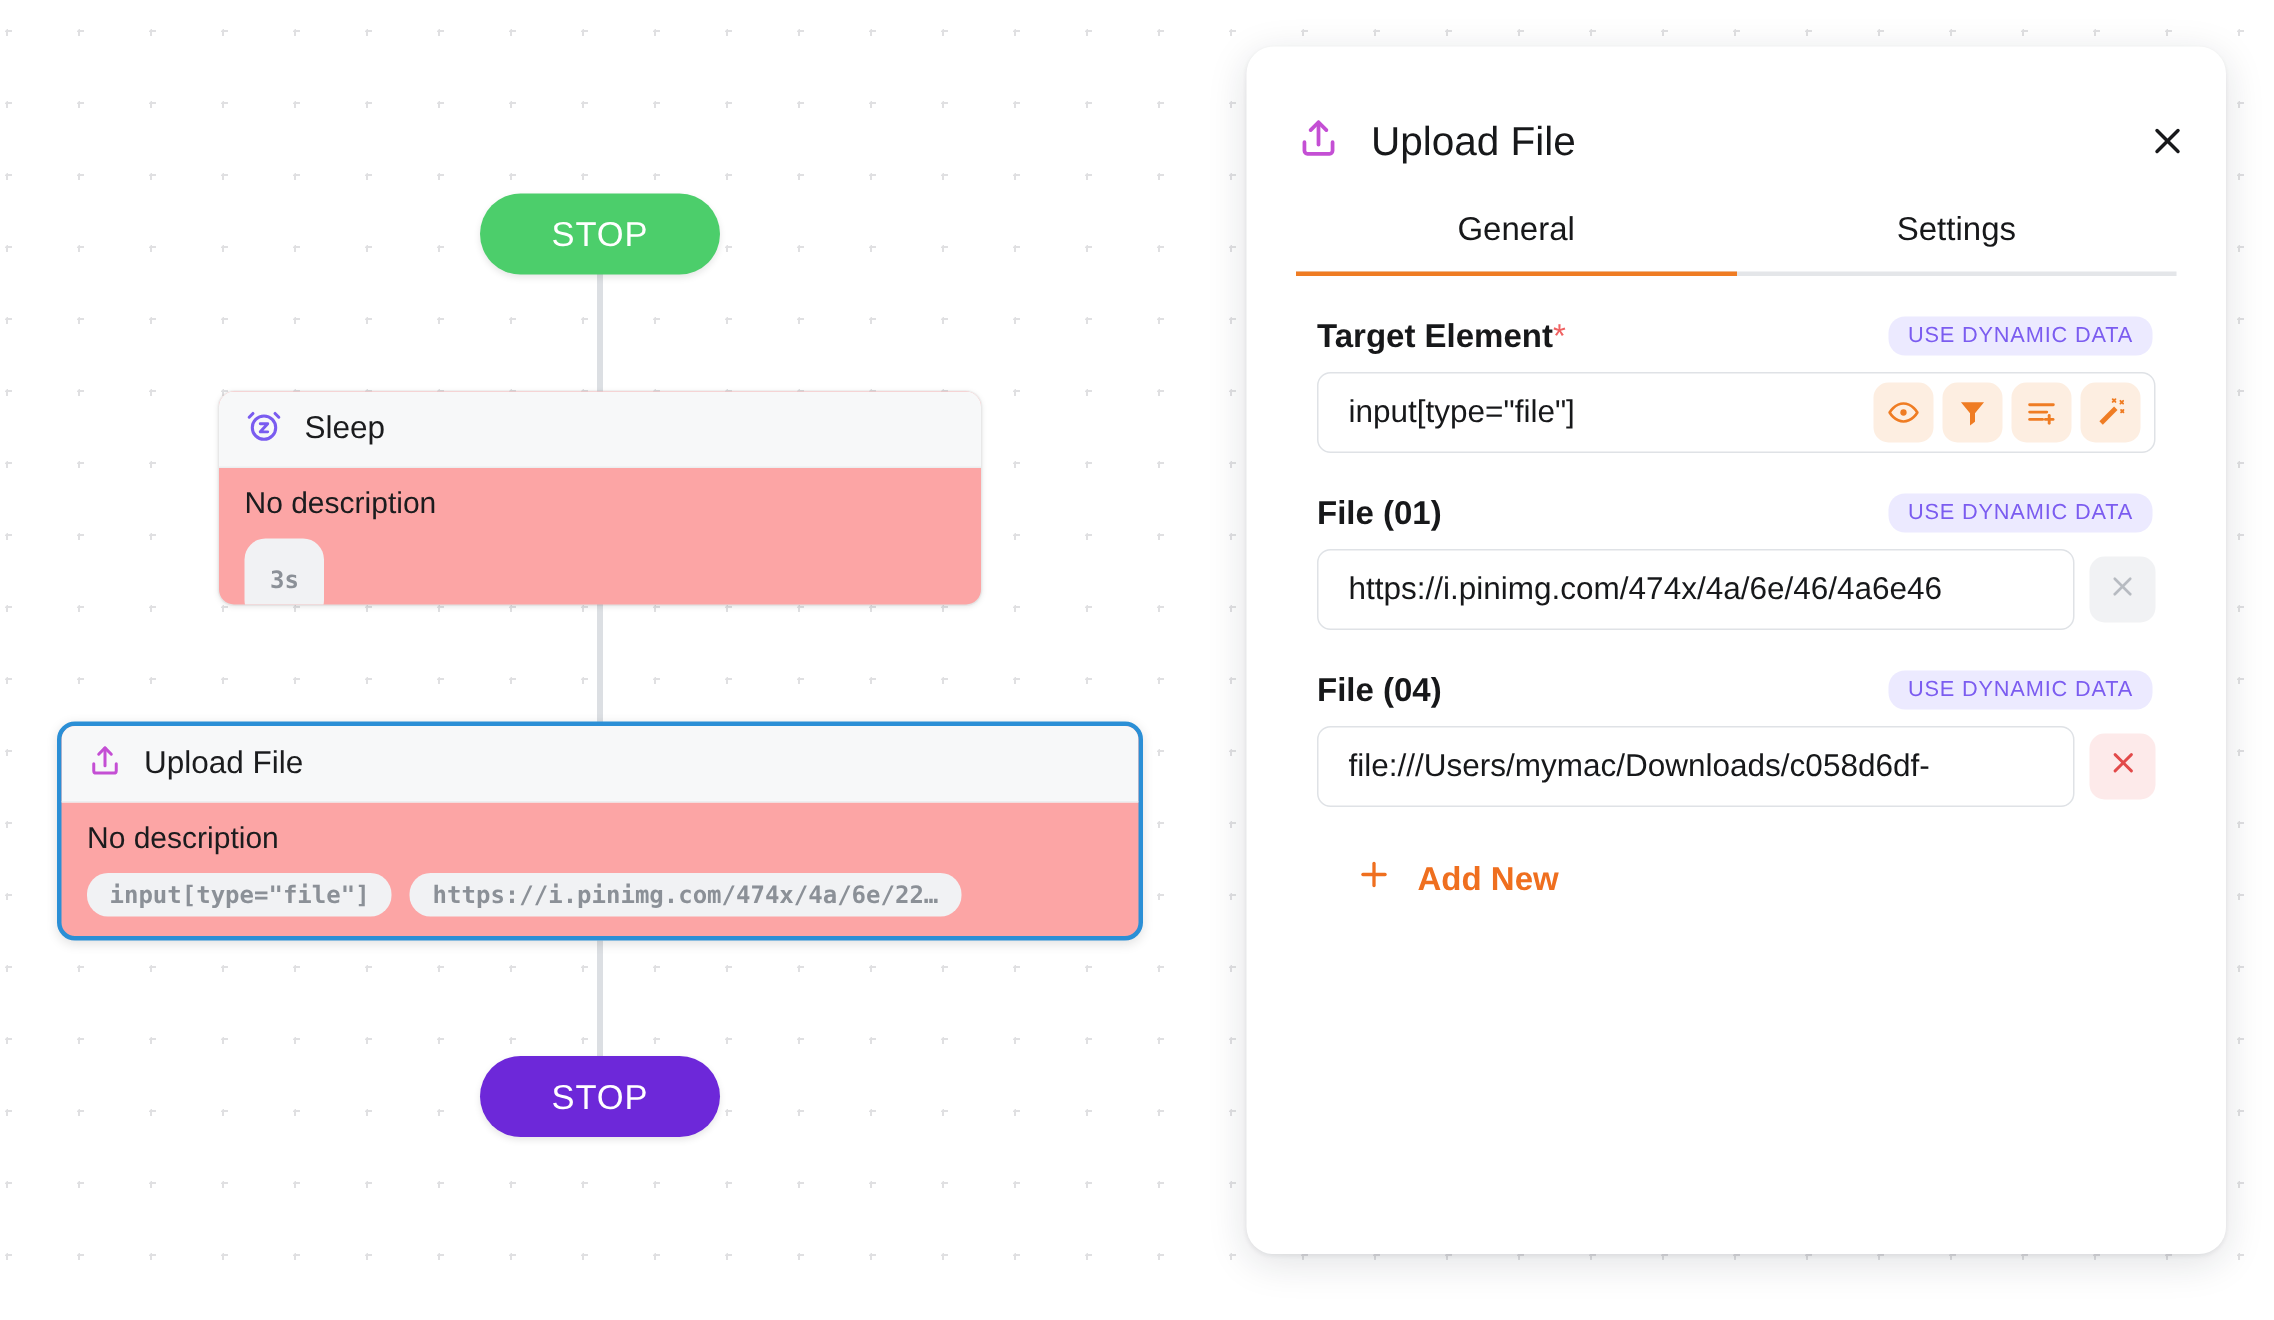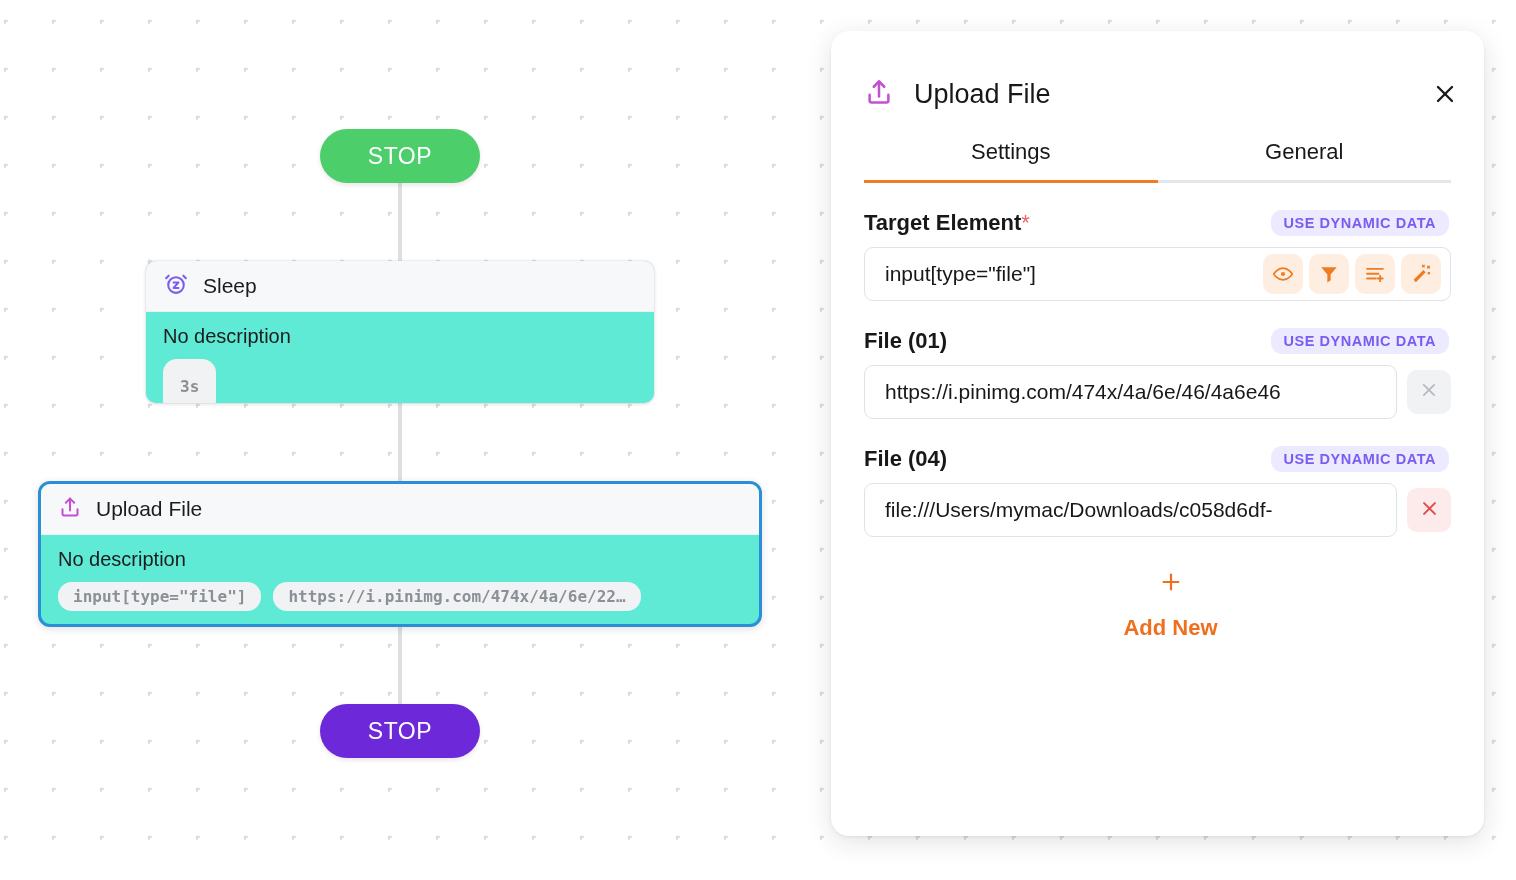"Settings" div.tab { order: before "General" -> after "General" }
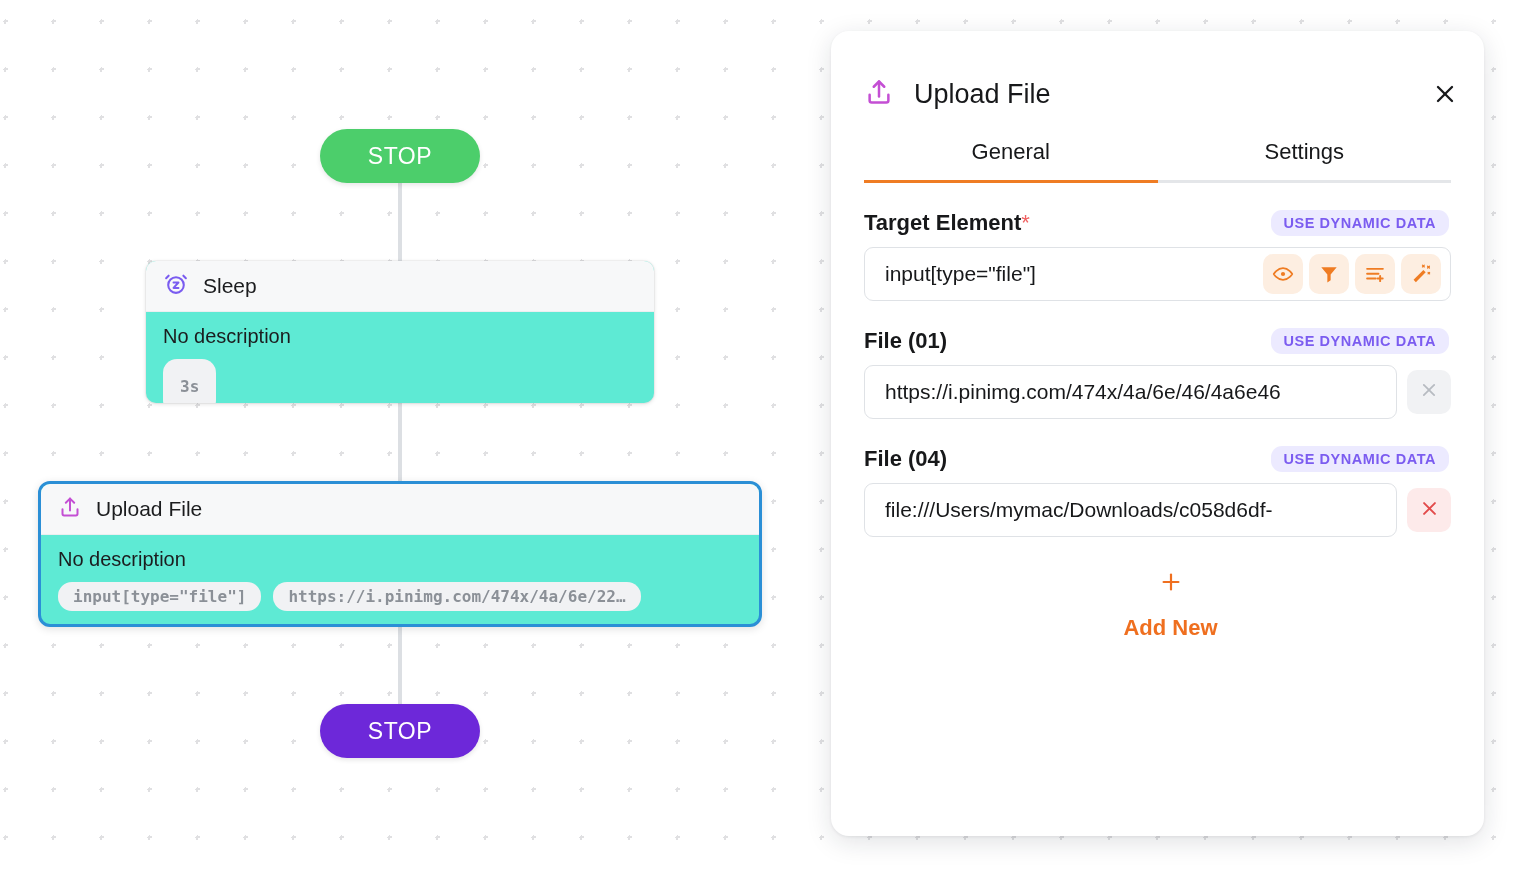"Target Element*" .form { padding: 0 33px -> 0 47px }
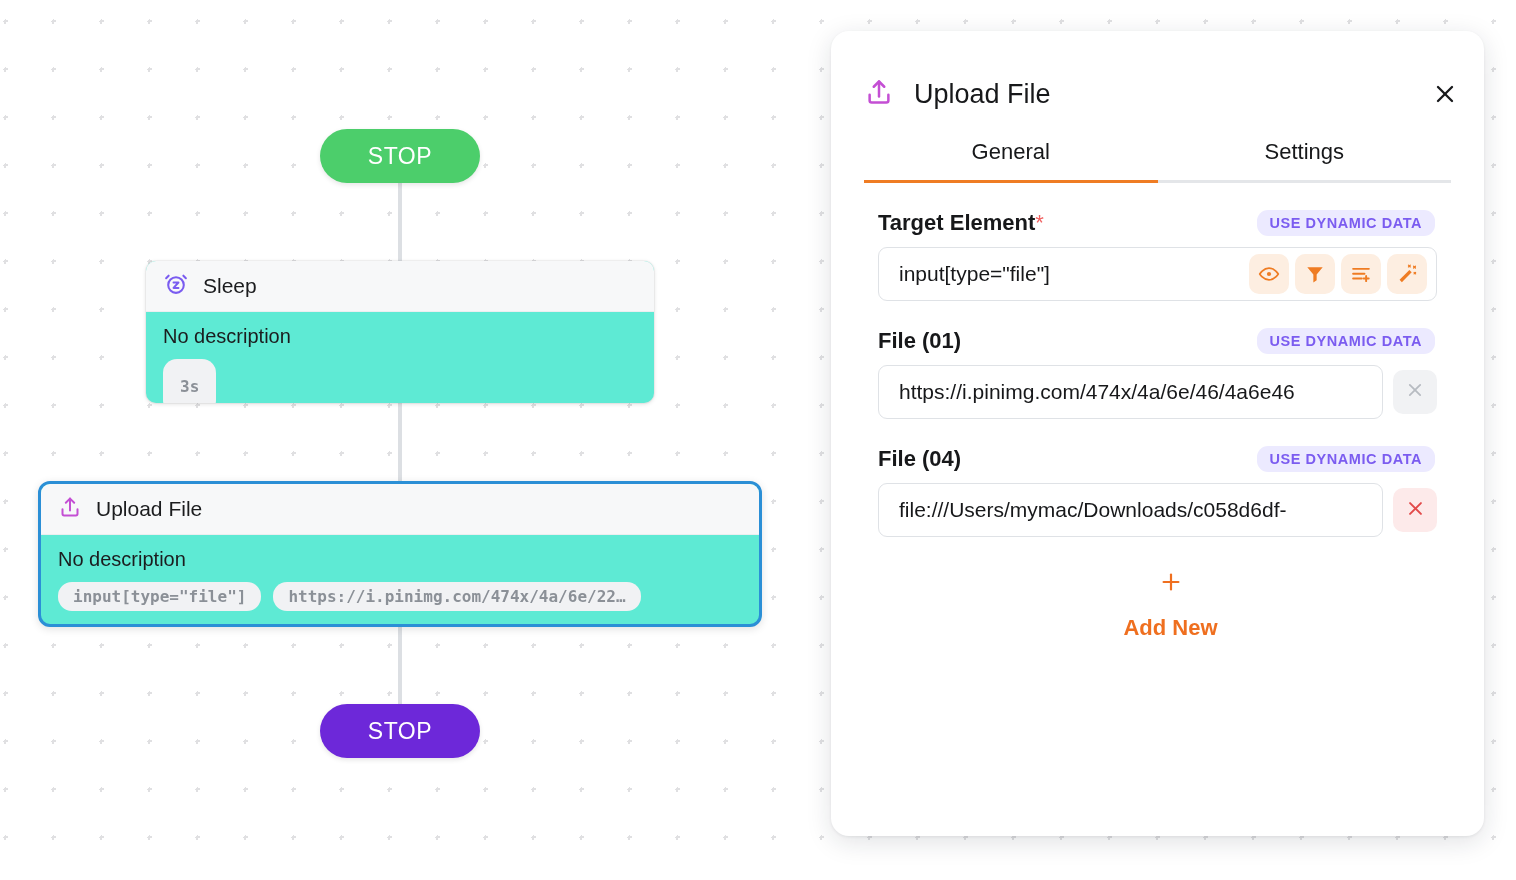"USE DYNAMIC DATA" .dyn-badge { font-weight: bold -> normal }
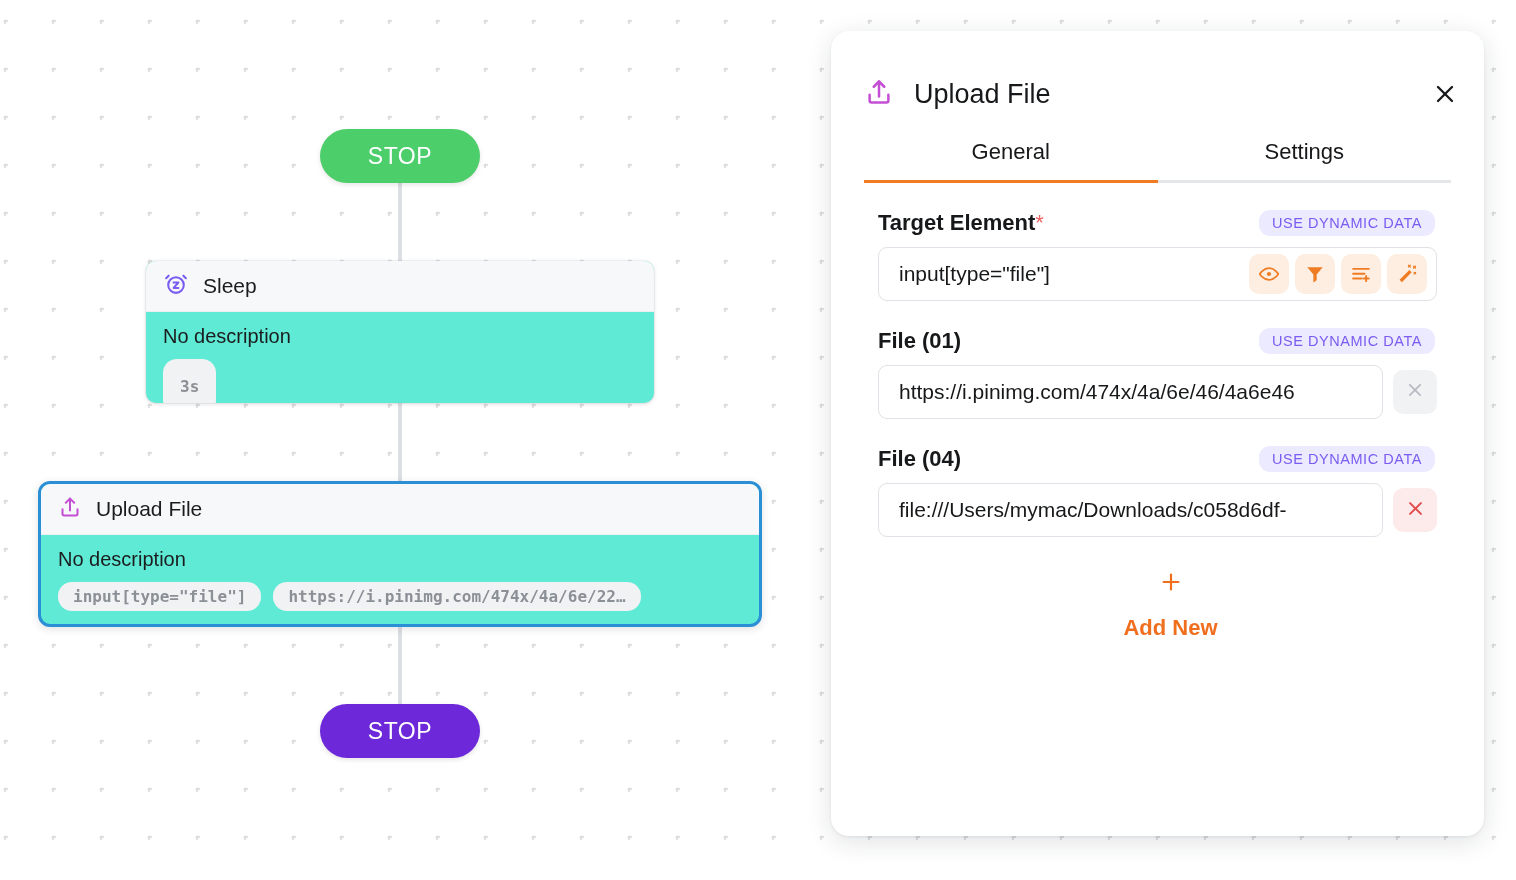"Sleep" .node { background: #5eead4 -> #fca5a5 }
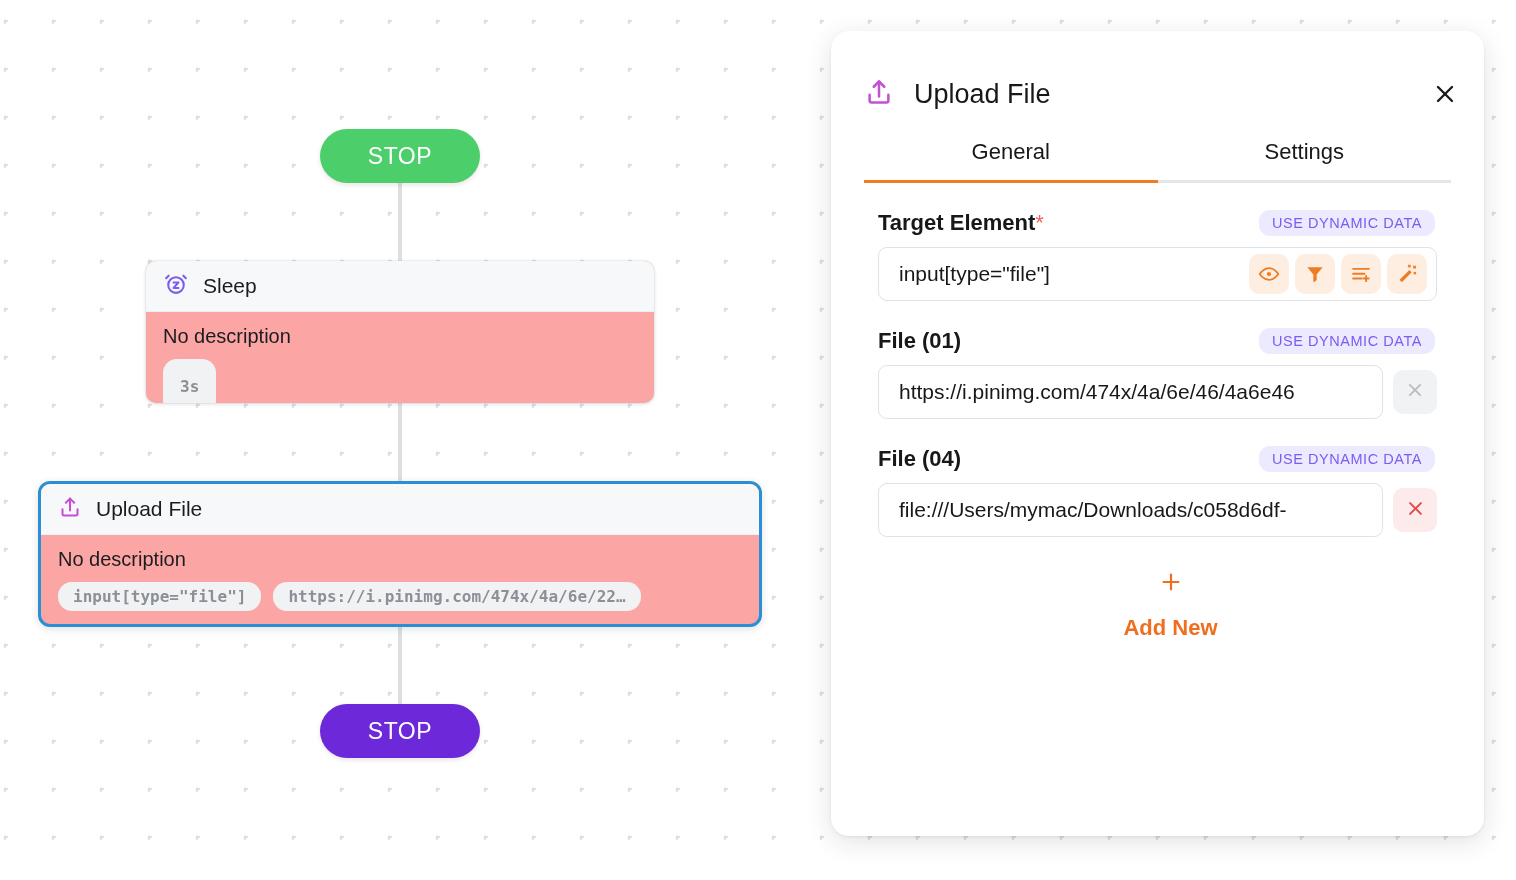"Add New" .add-new { flex-direction: column -> none }
